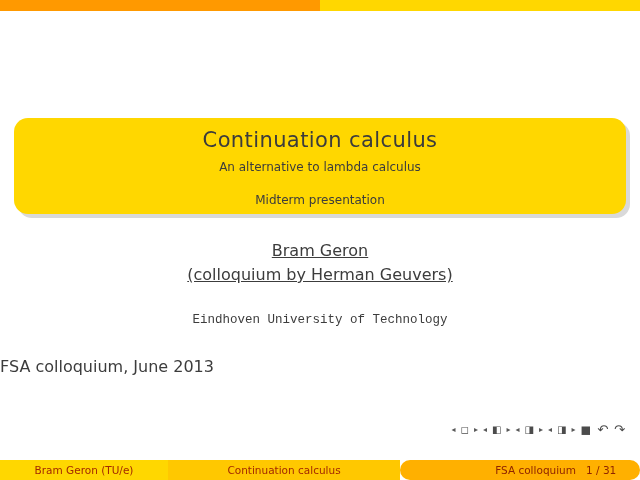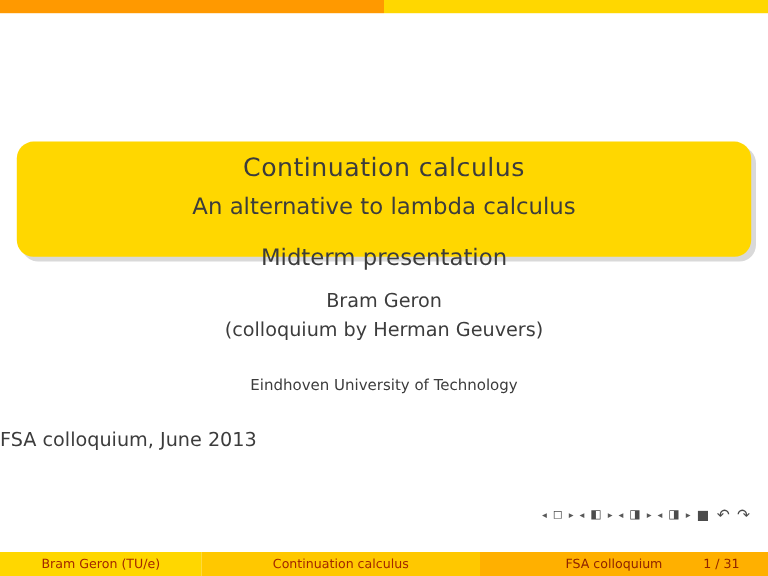"An alternative to lambda calculus" .title-sub { font-size: 19px -> 12px }
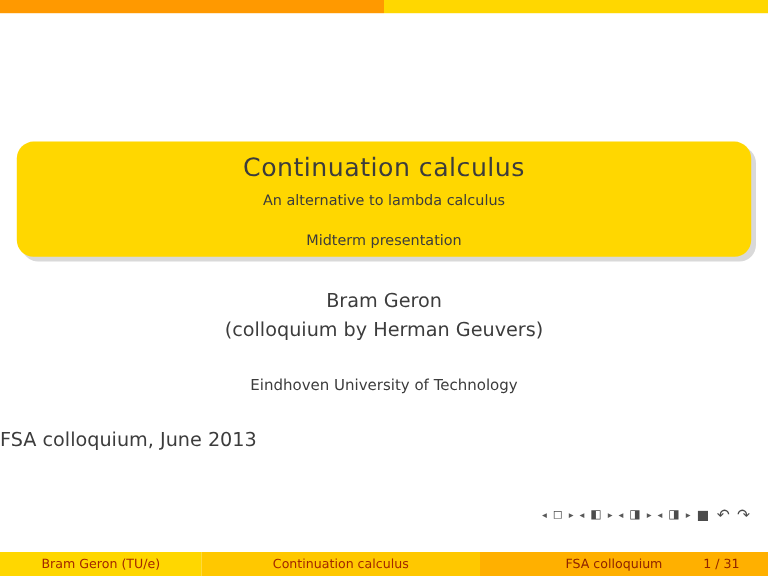"Bram Geron" .author-block { text-decoration: none -> underline }
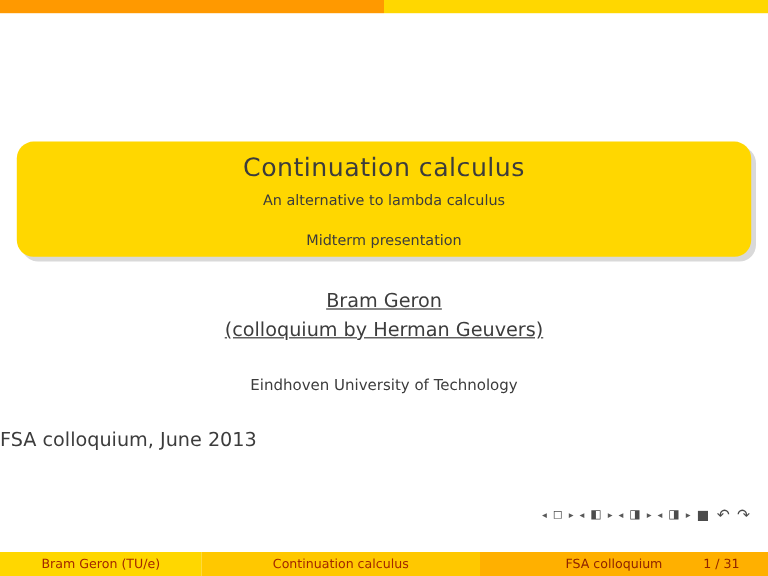"Eindhoven University of Technology" .institute { font-family: none -> Liberation Mono, monospace }
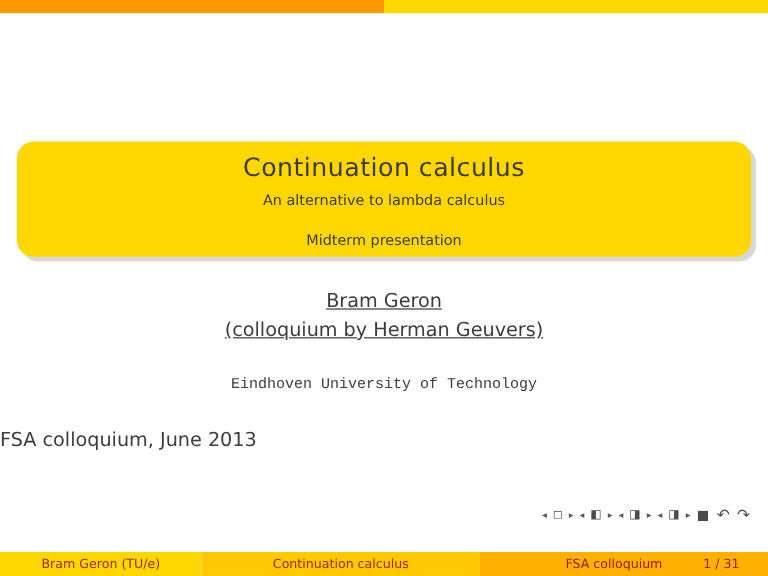"FSA colloquium" .f3 { border-radius: none -> 10px; gap: 34px -> 10px }
